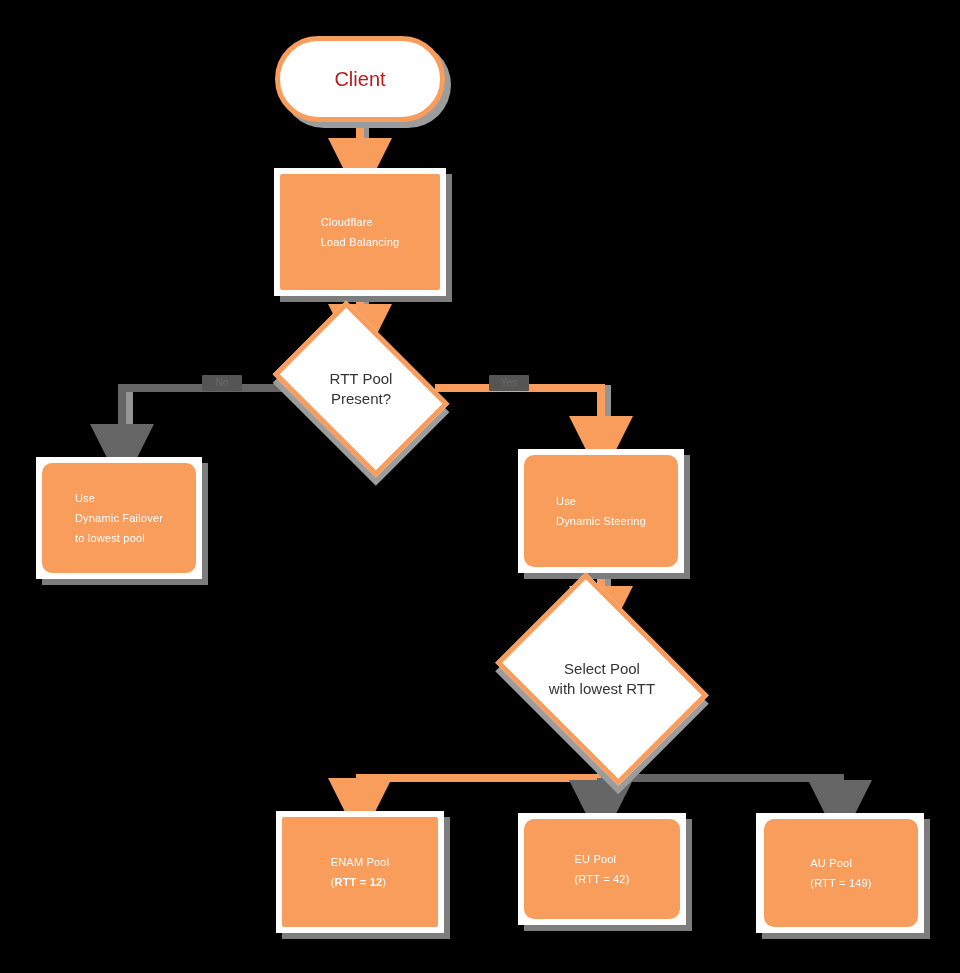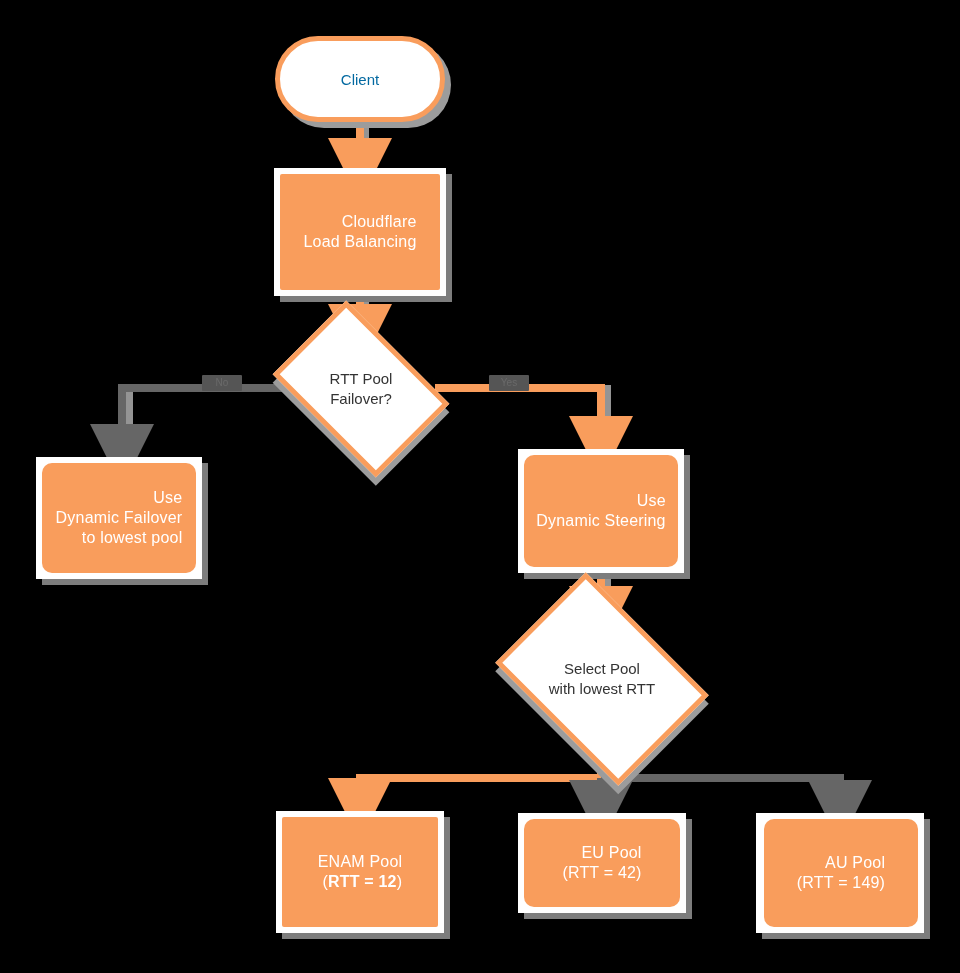"Client" .term .body { color: #0369a1 -> #b91c1c; font-size: 15px -> 20px }
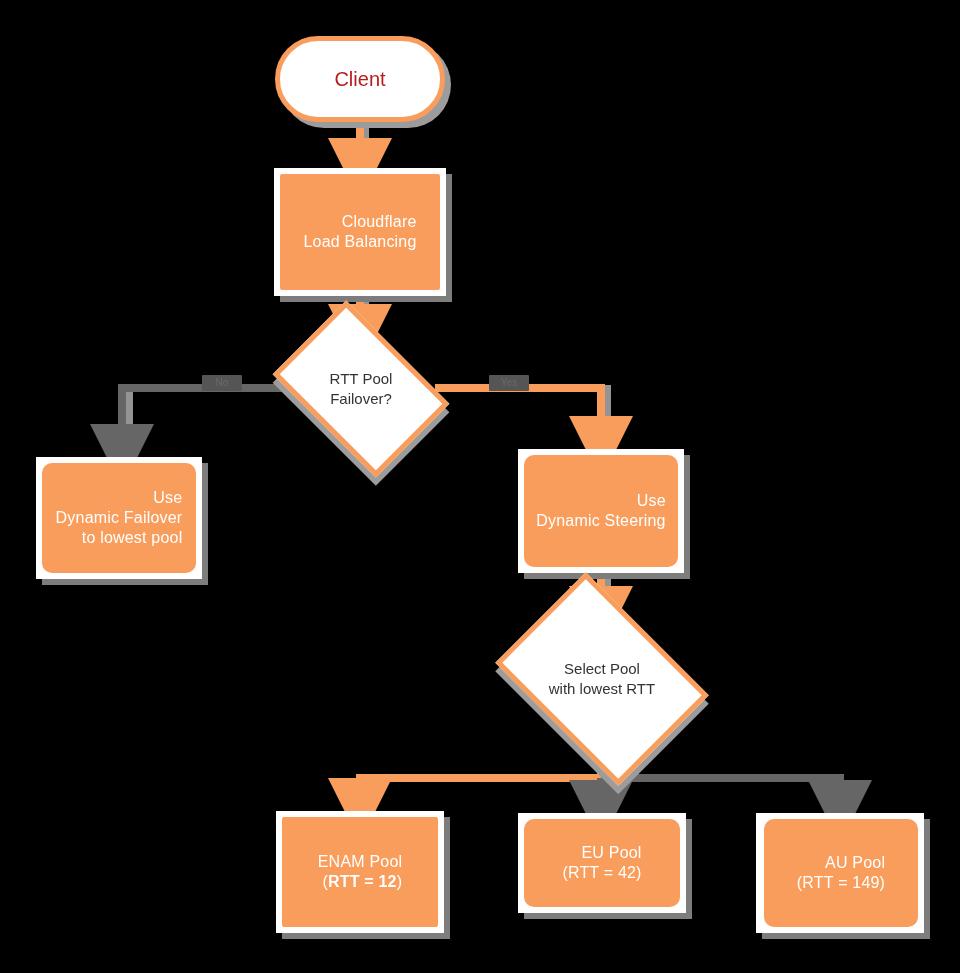"Cloudflare" .proc .body { font-size: 16px -> 11px; text-align: right -> left }
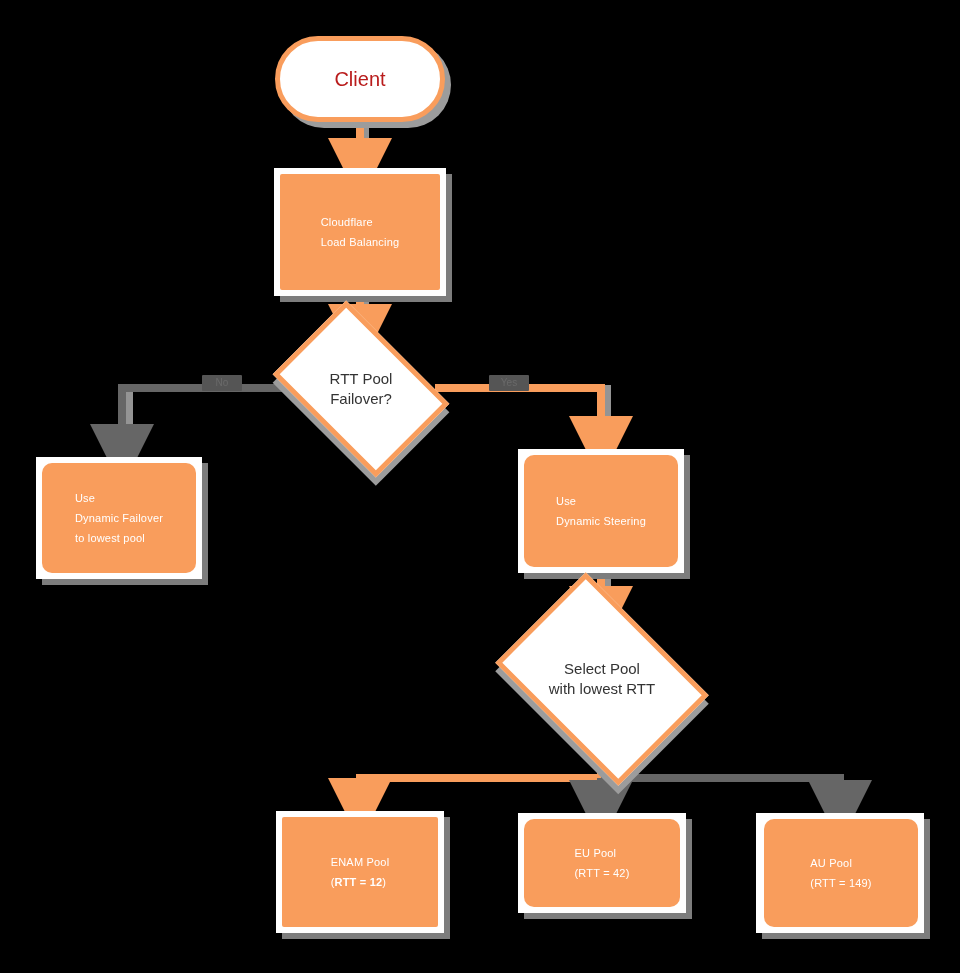"Failover?" span.ln2 { text: Failover -> Present }
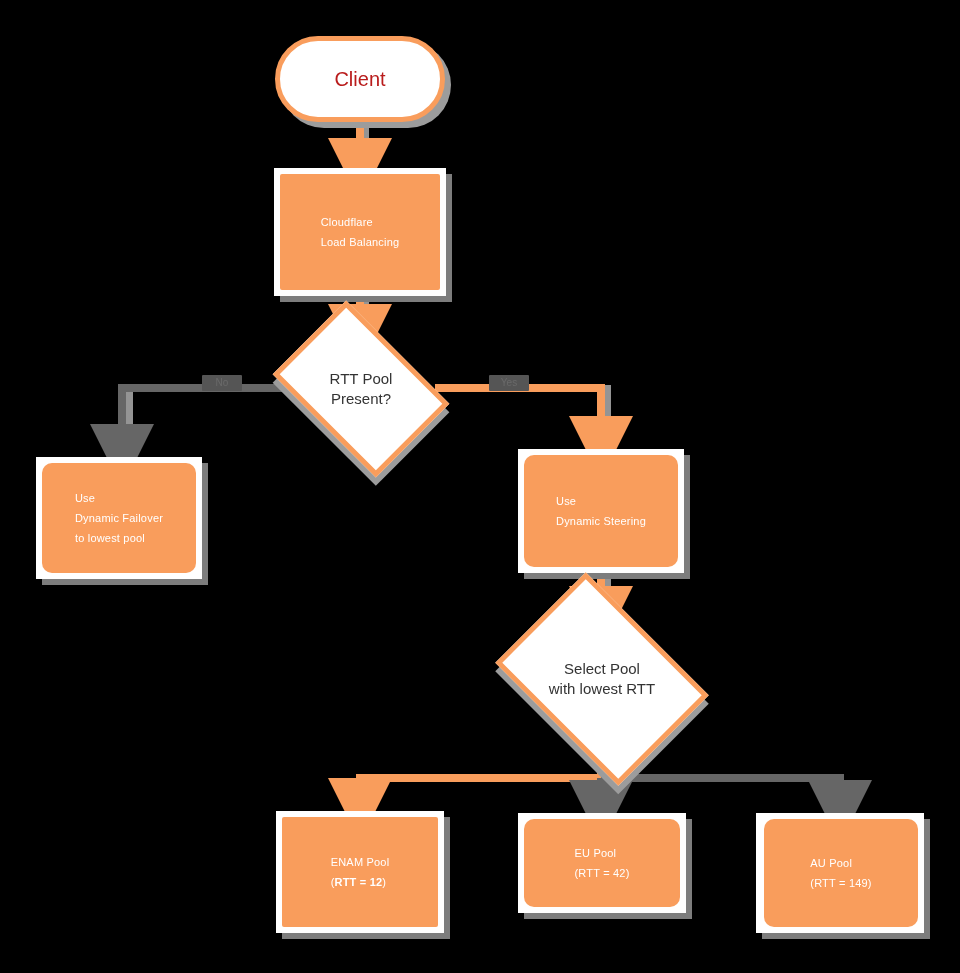"EU Pool" div.node { height: 100px -> 112px }
